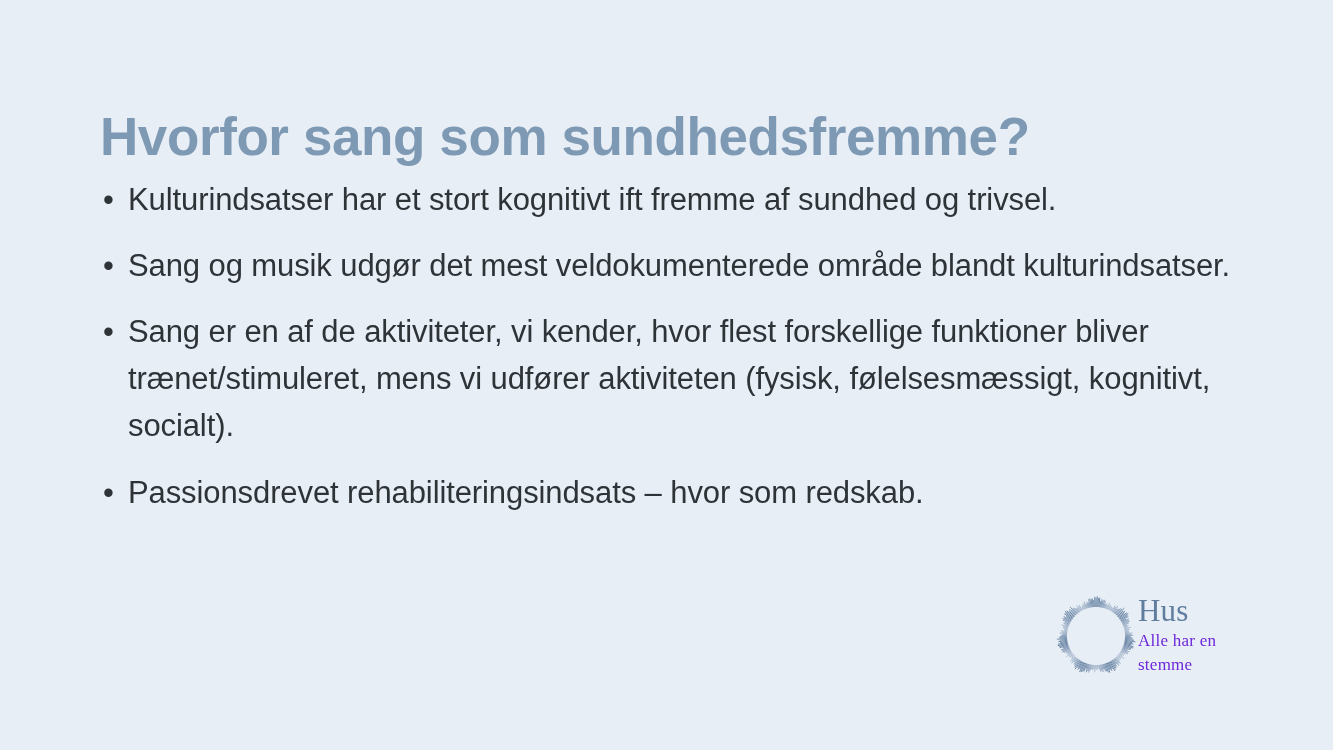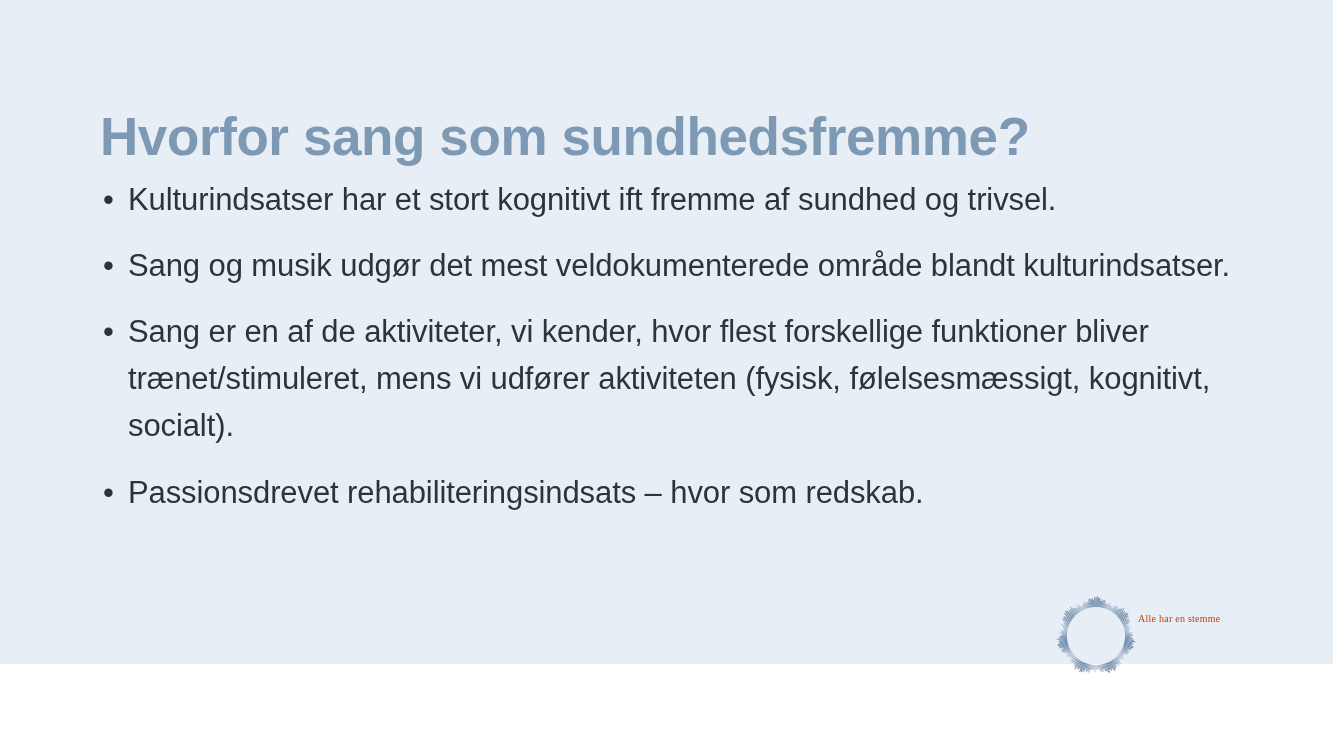"Hvorfor sang som sundhedsfremme?" #slide { height: 664px -> 750px }
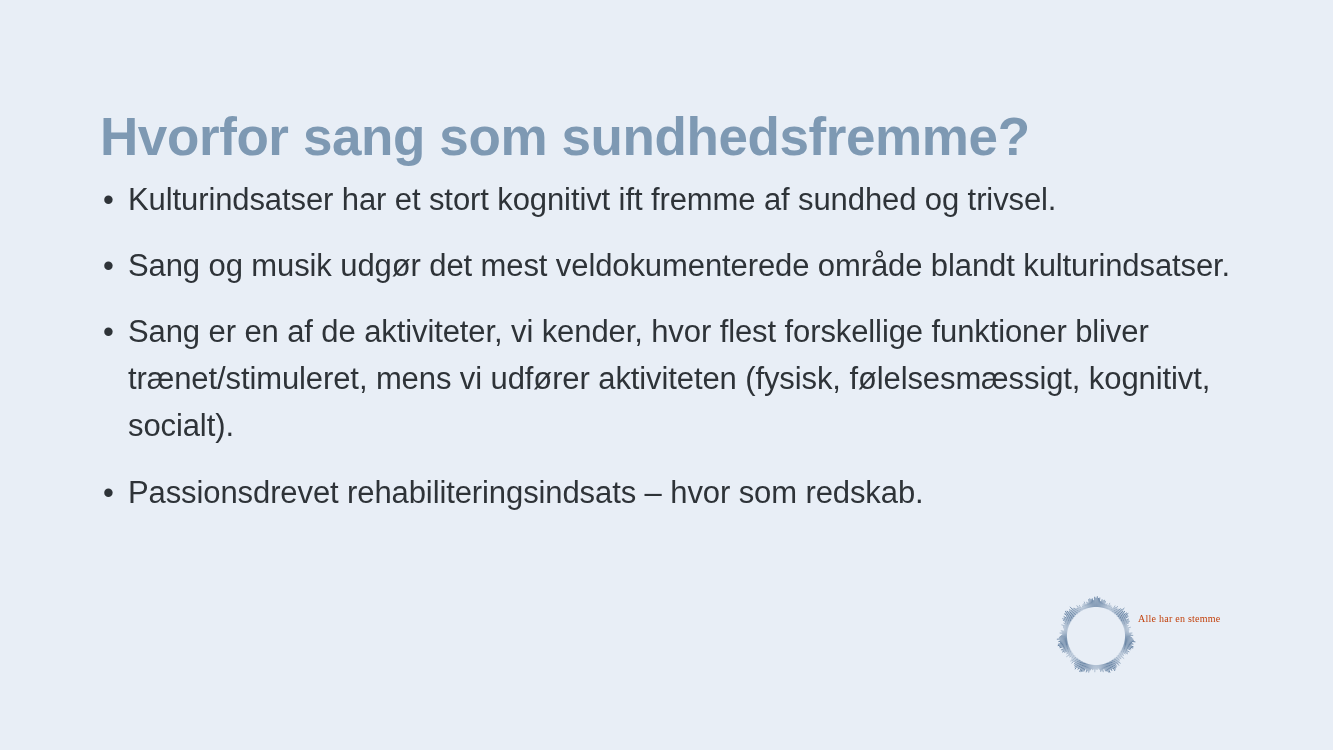"Hus" span.logo-word { html: none -> <span>Hus</span> }
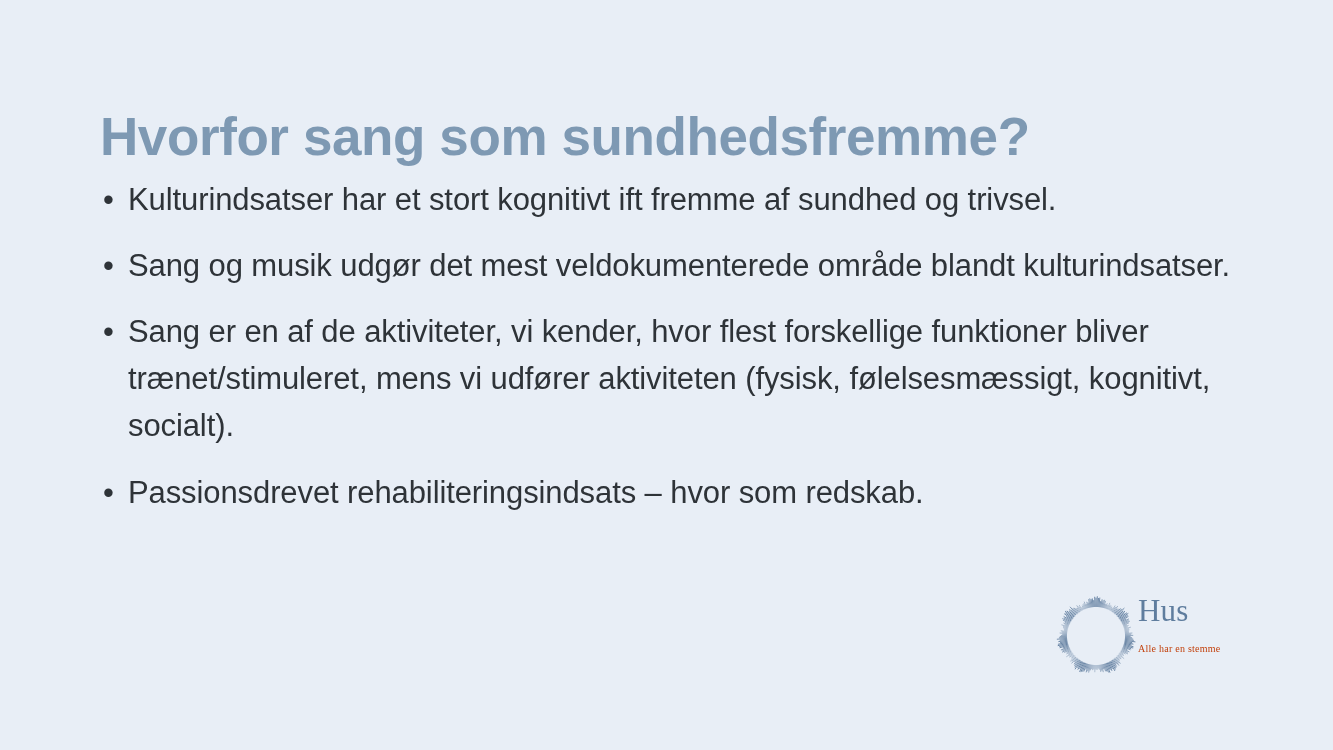"Alle har en stemme" #logo-tagline { color: #c2410c -> #6d28d9; font-size: 10px -> 17px; margin-top: 16px -> 3px }
